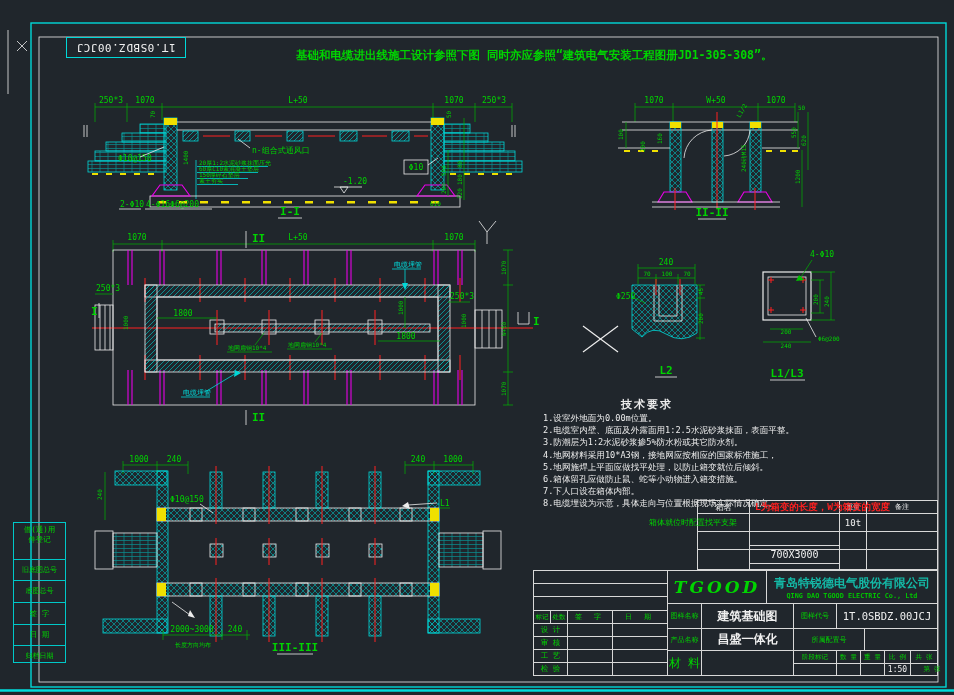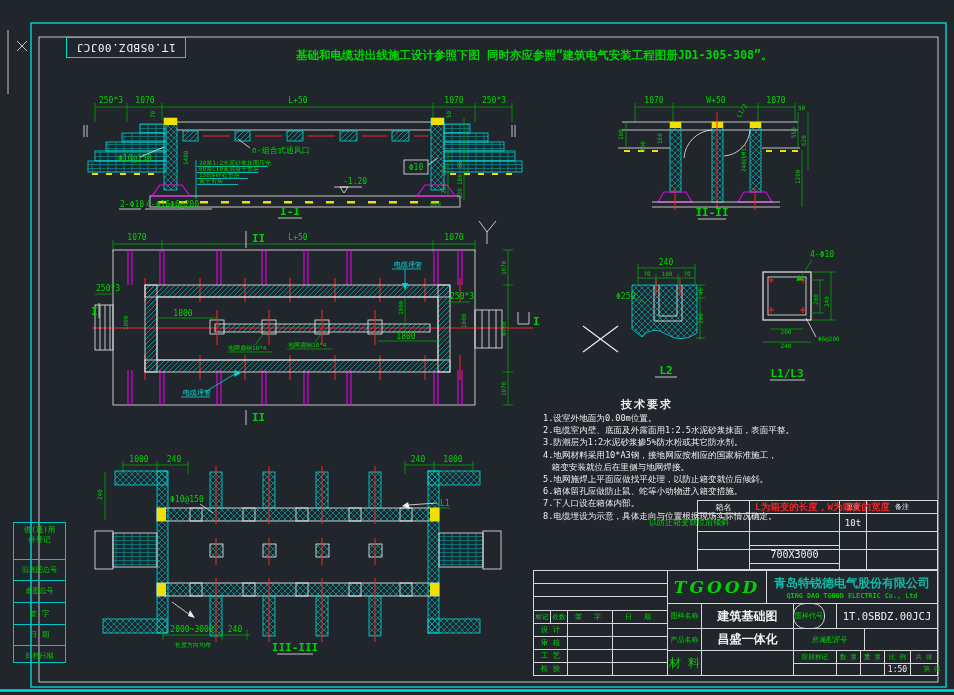"箱变安装就位后在里侧与地网焊接。" div.tech { html: <div> 箱变安装就位后在里侧与地网焊接。</div> -> none }
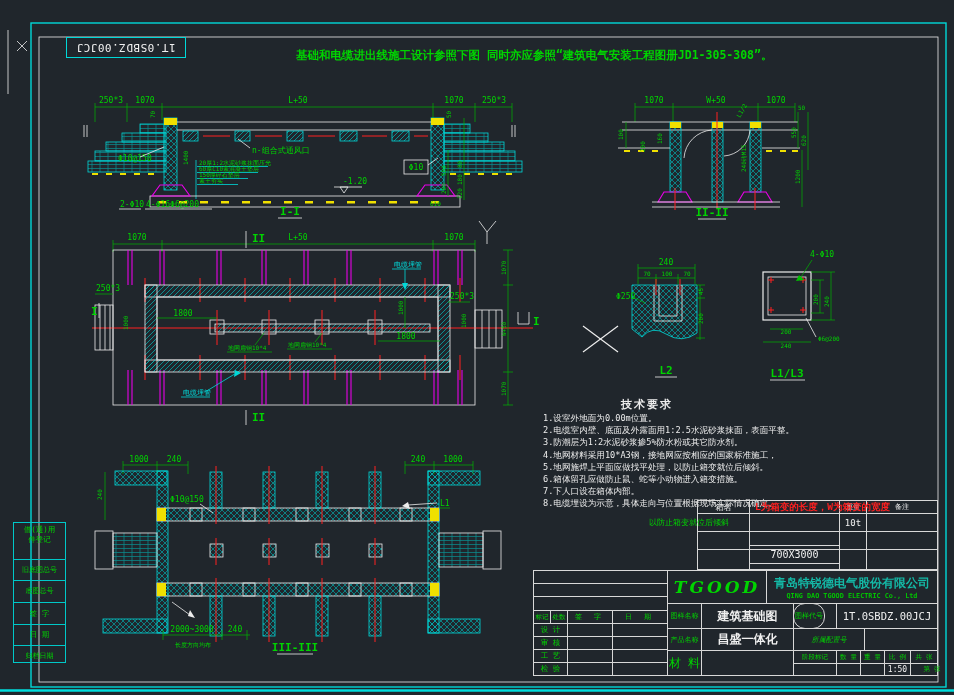"以防止箱变就位后倾斜" div.abs { text: 以防止箱变就位后倾斜 -> 箱体就位时配置找平支架 }
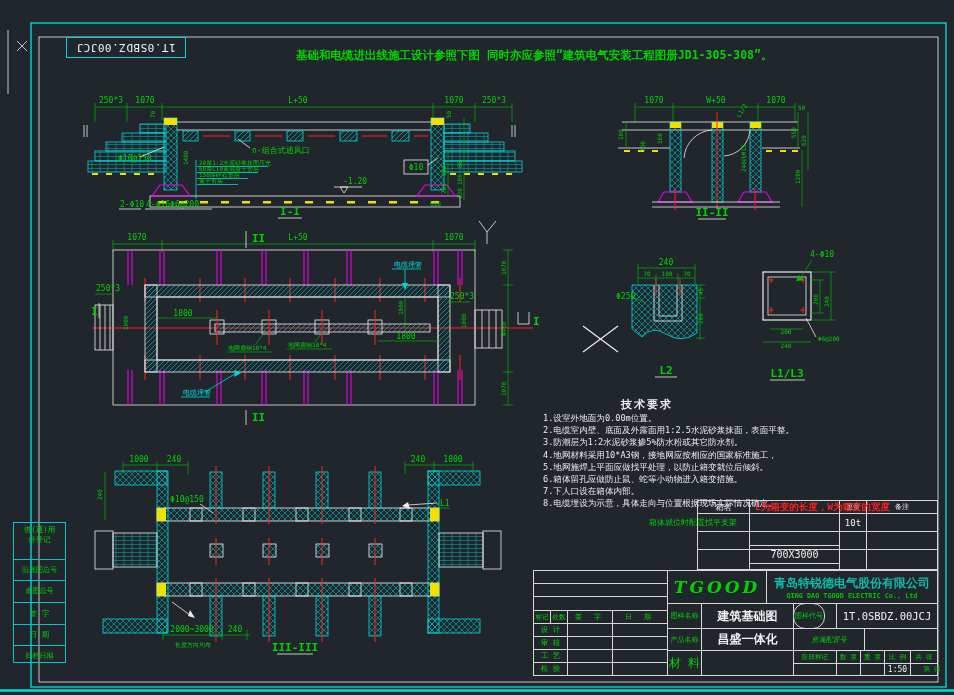"图样代号" div.cell { border-radius: 12px -> none; width: 32px -> 44px }
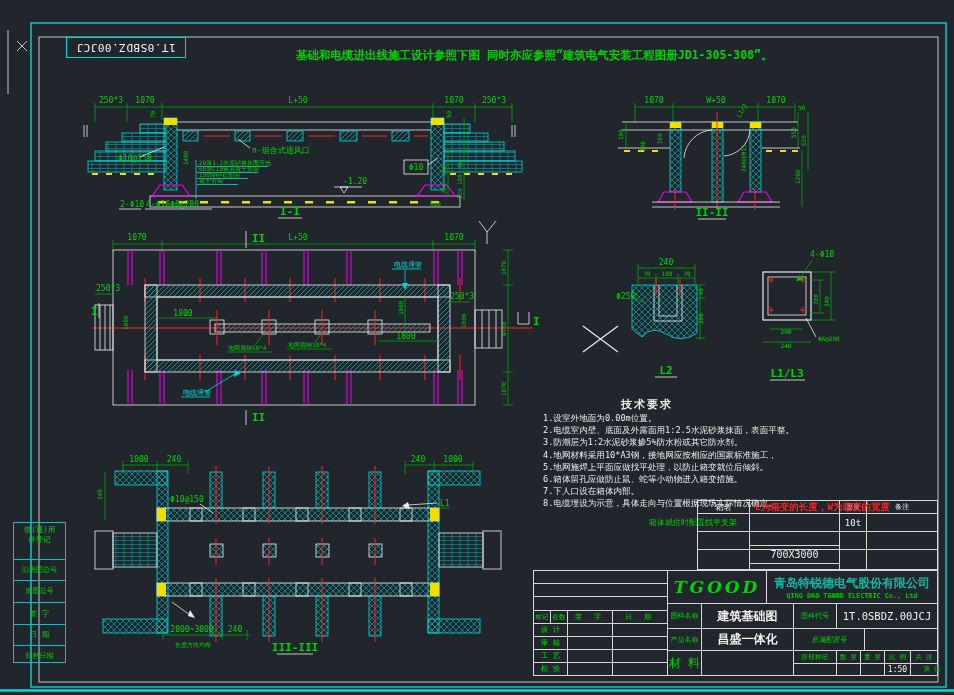"所属配置号" div.cell { font-style: italic -> none }
